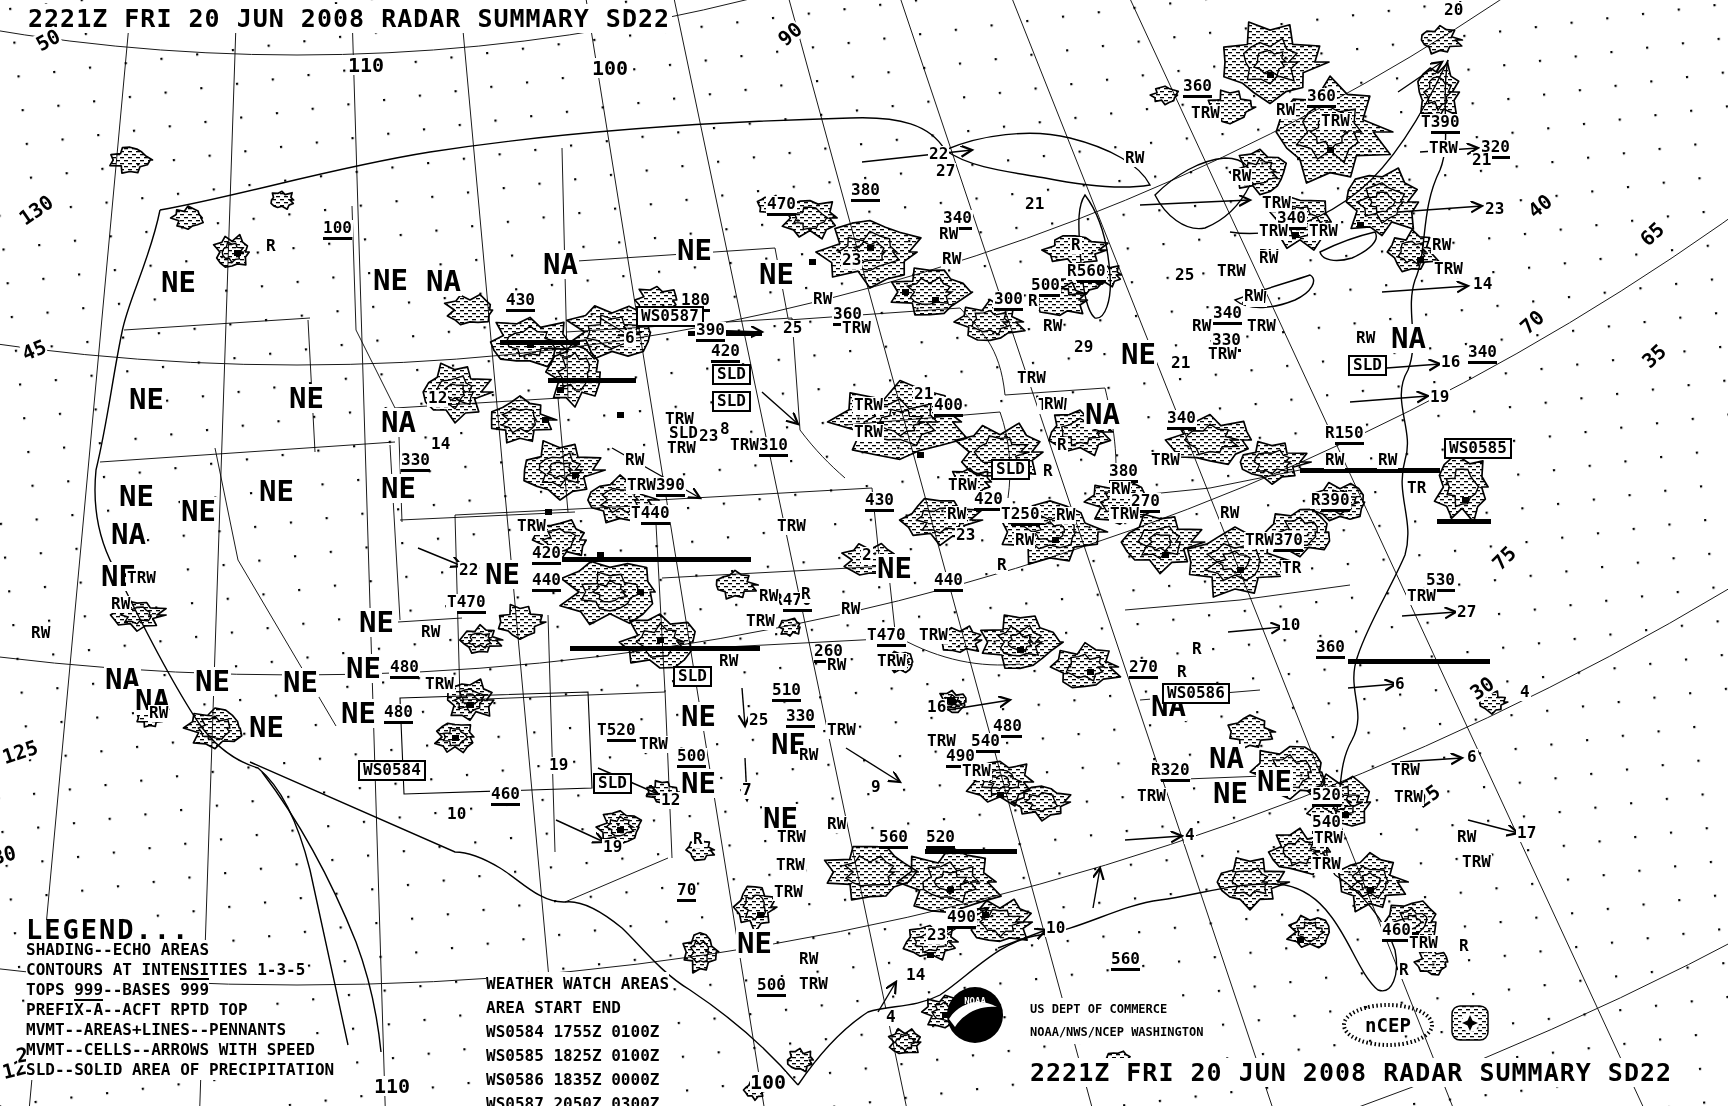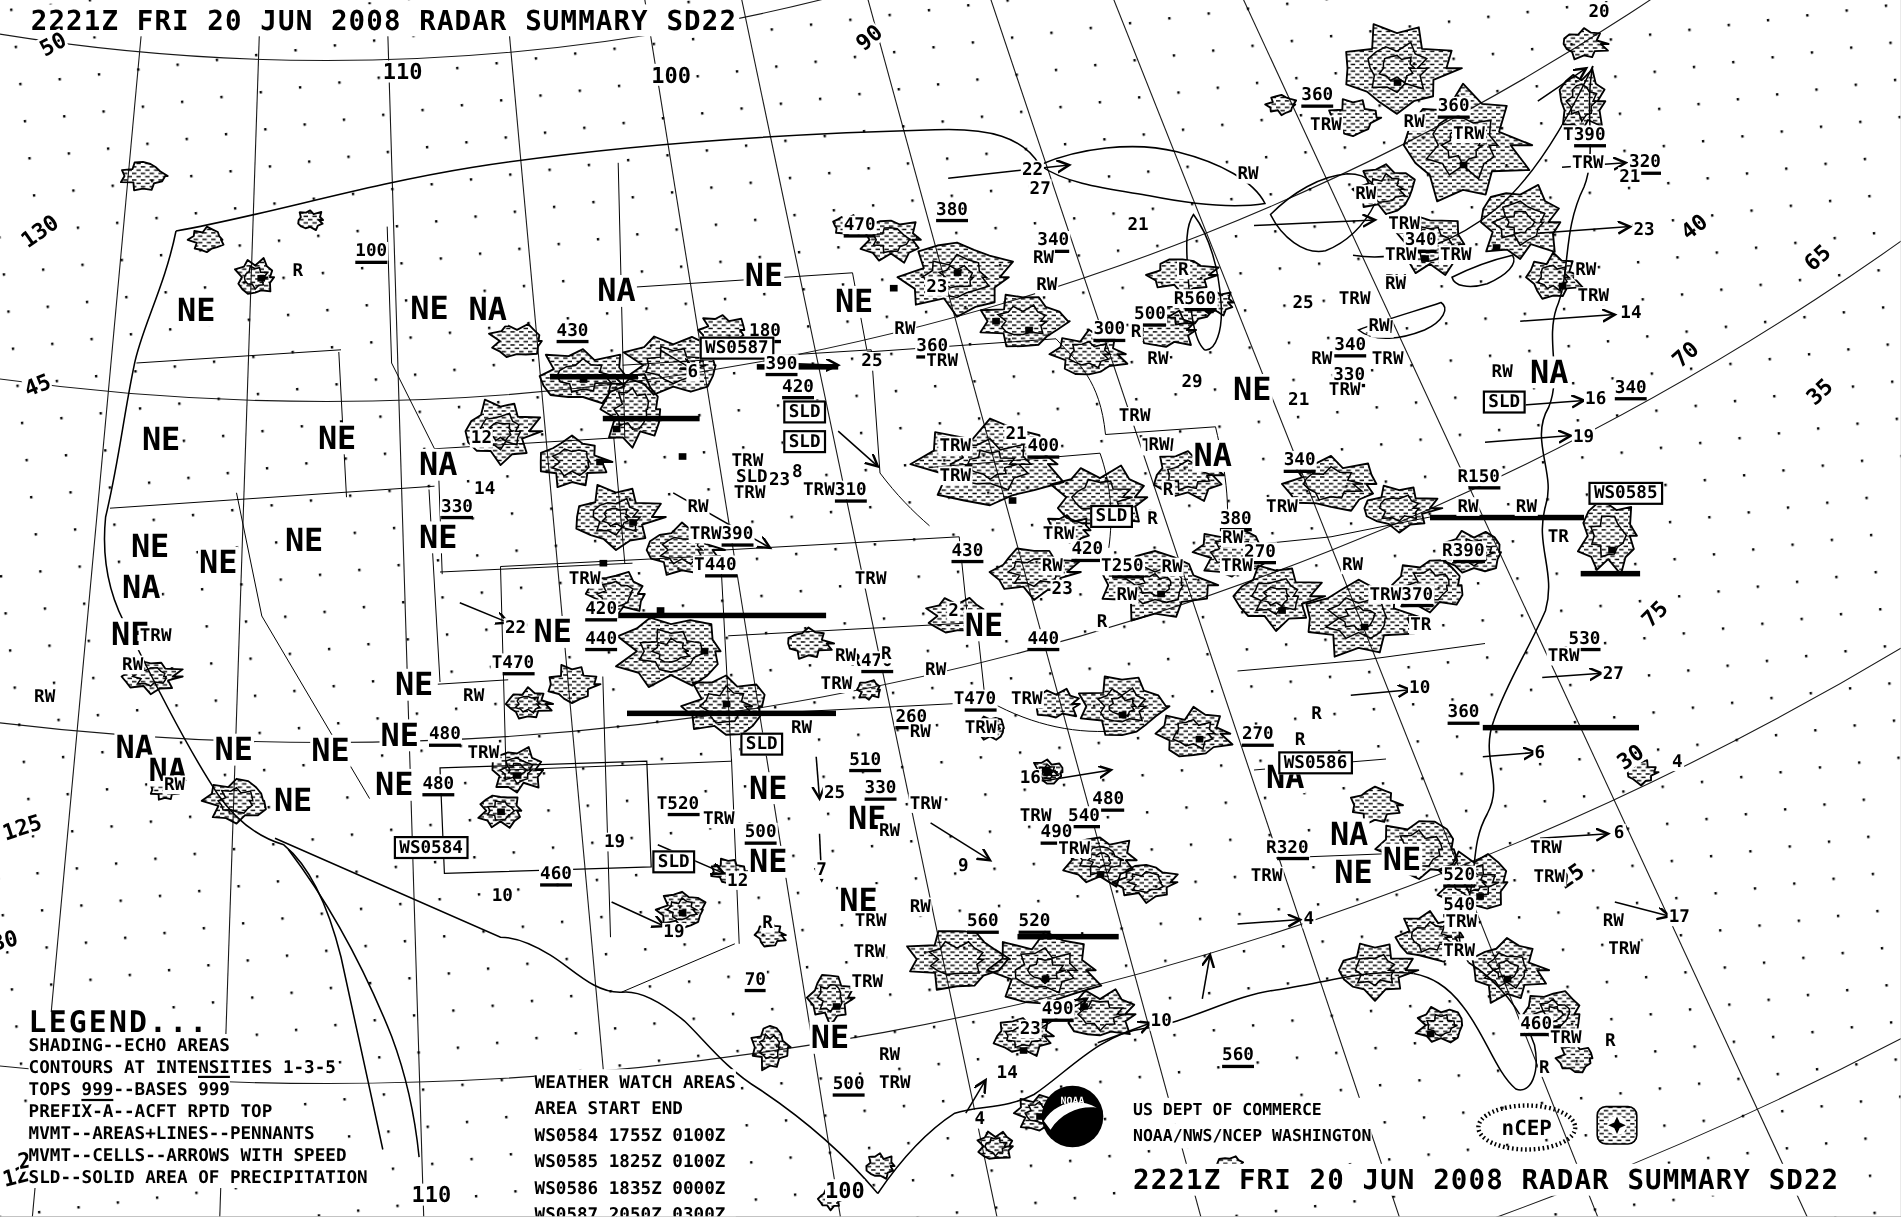"US DEPT OF COMMERCE" .agency .l1,.agency .l2 { font-size: 15px -> 12px }
